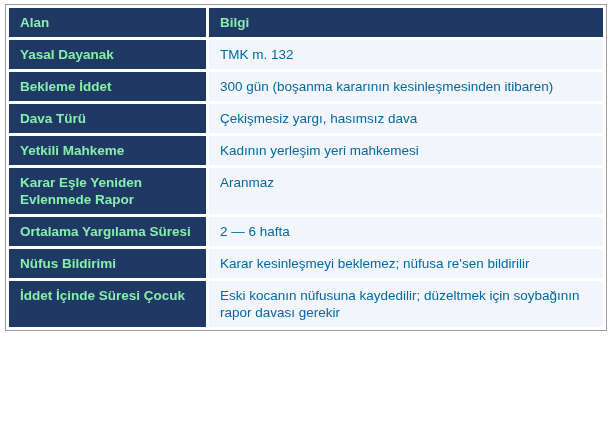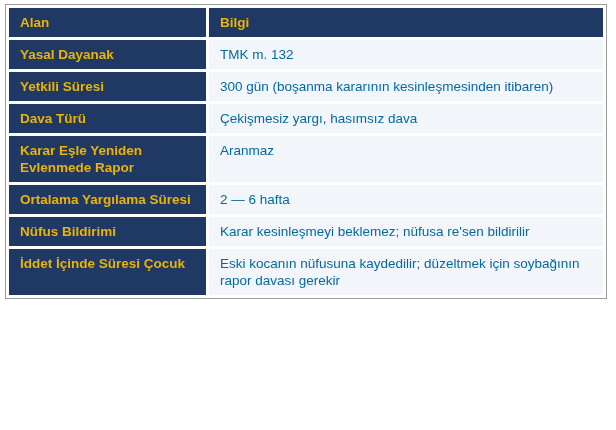"Alan" th.head-cell, td.label-cell { color: #eab308 -> #86efac }
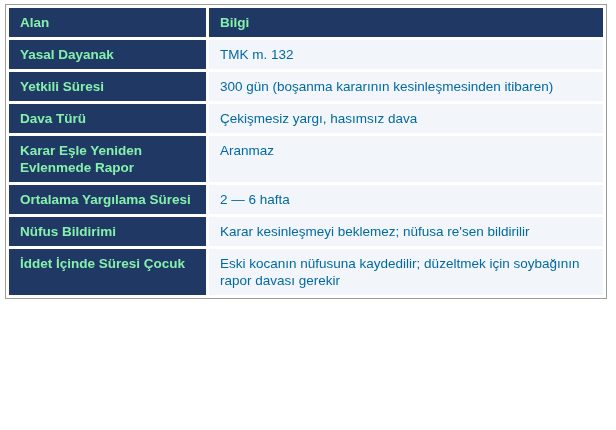"Yetkili Süresi" td.label-cell { text: Yetkili Süresi -> Bekleme İddet }
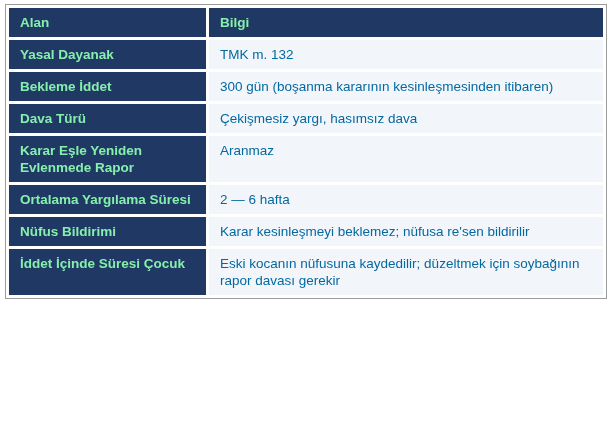"Yetkili Mahkeme" tr { html: none -> <tr> <td>Yetkili Mahkeme</td> <td>Kadının yerleşim yeri mahkemesi</td> </tr> }
